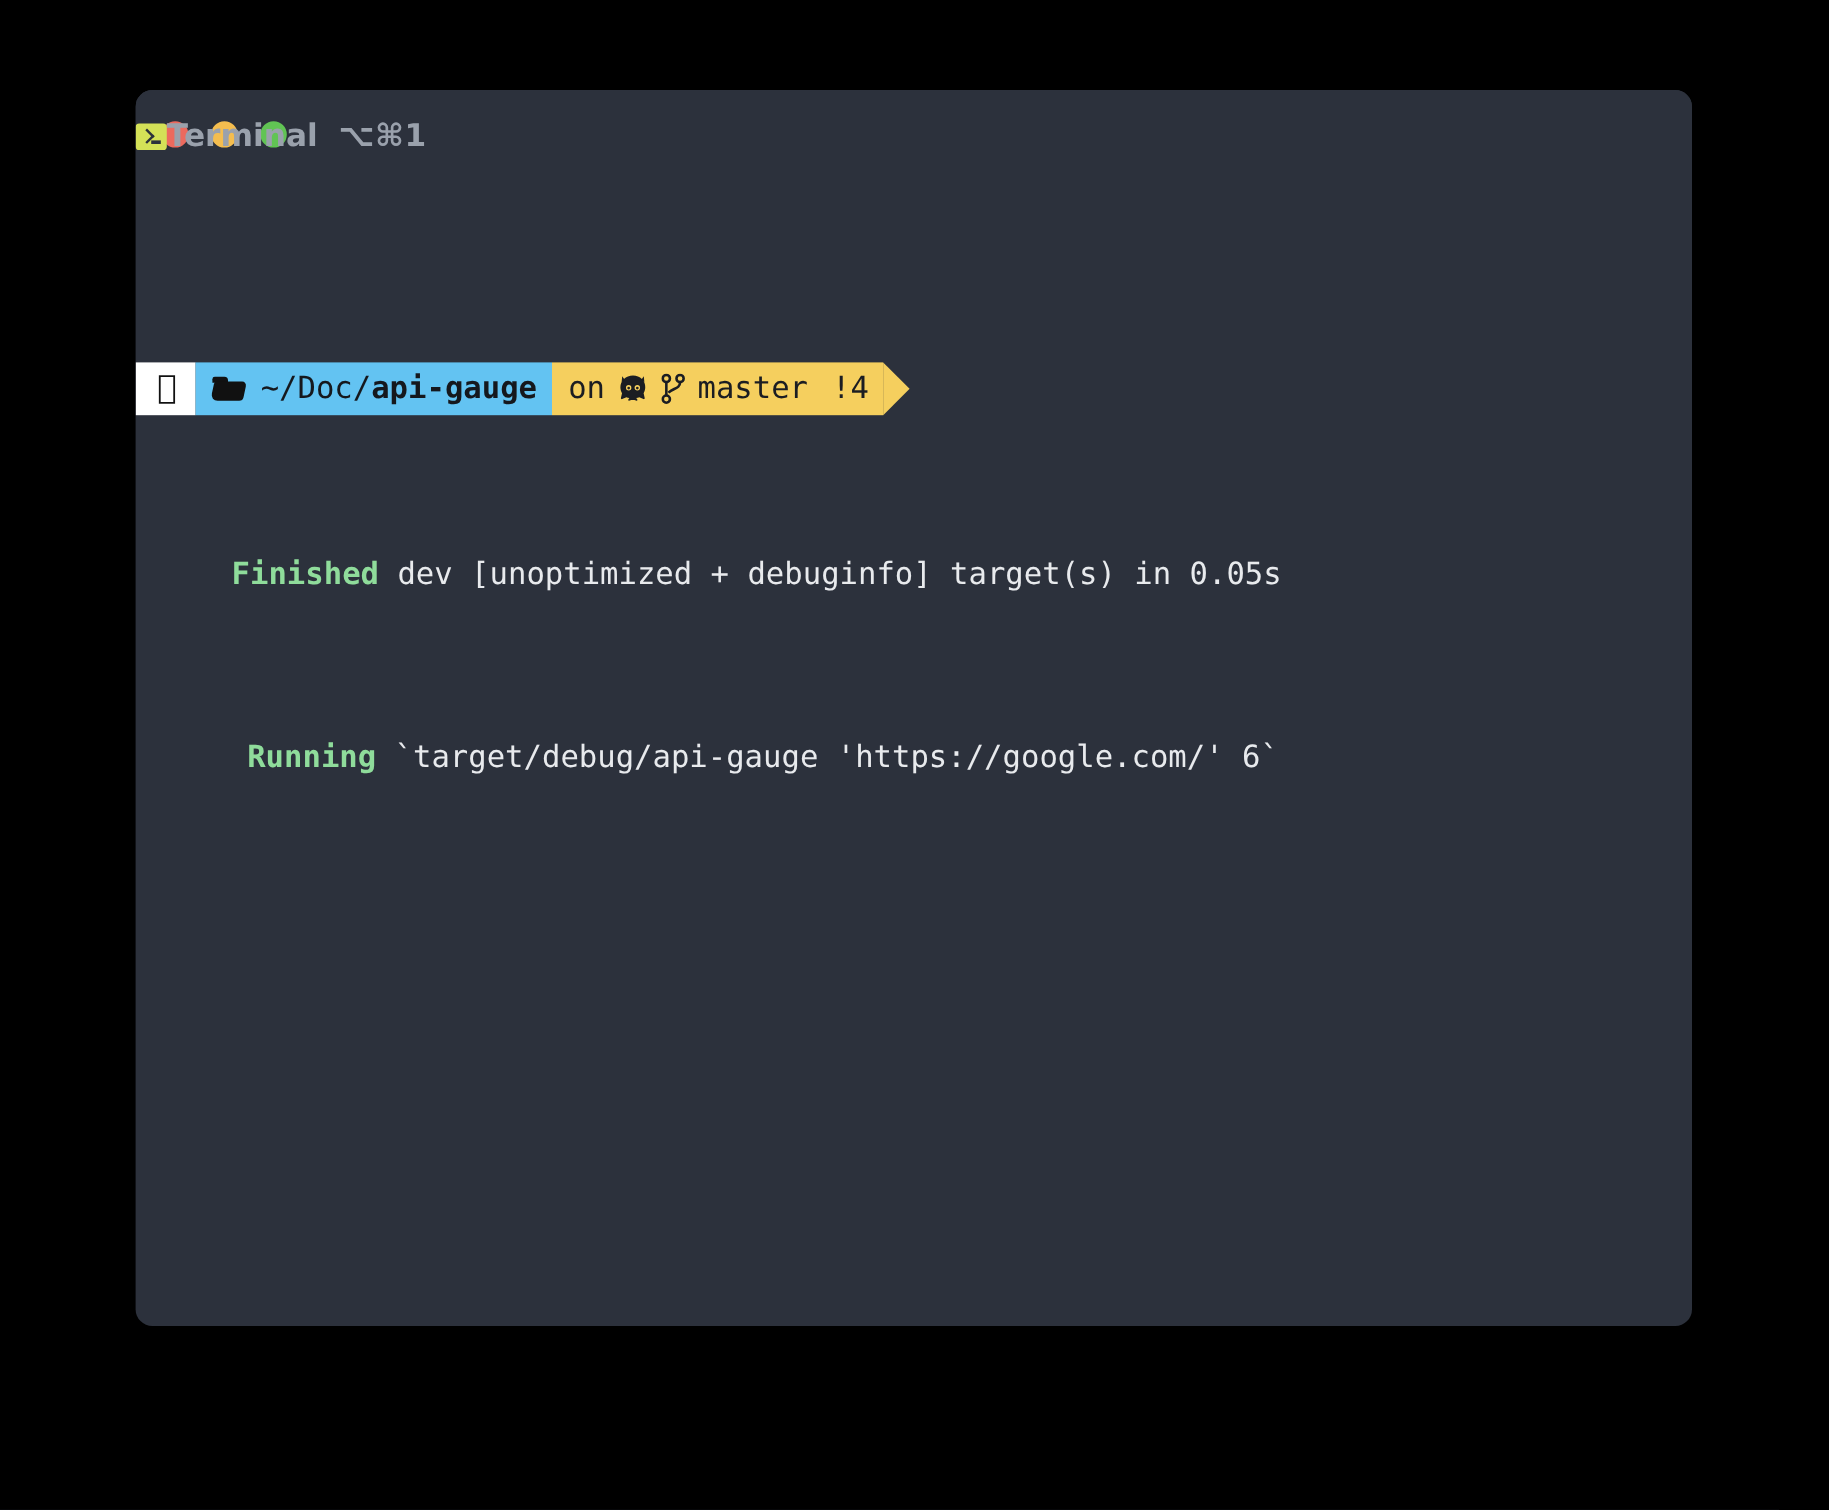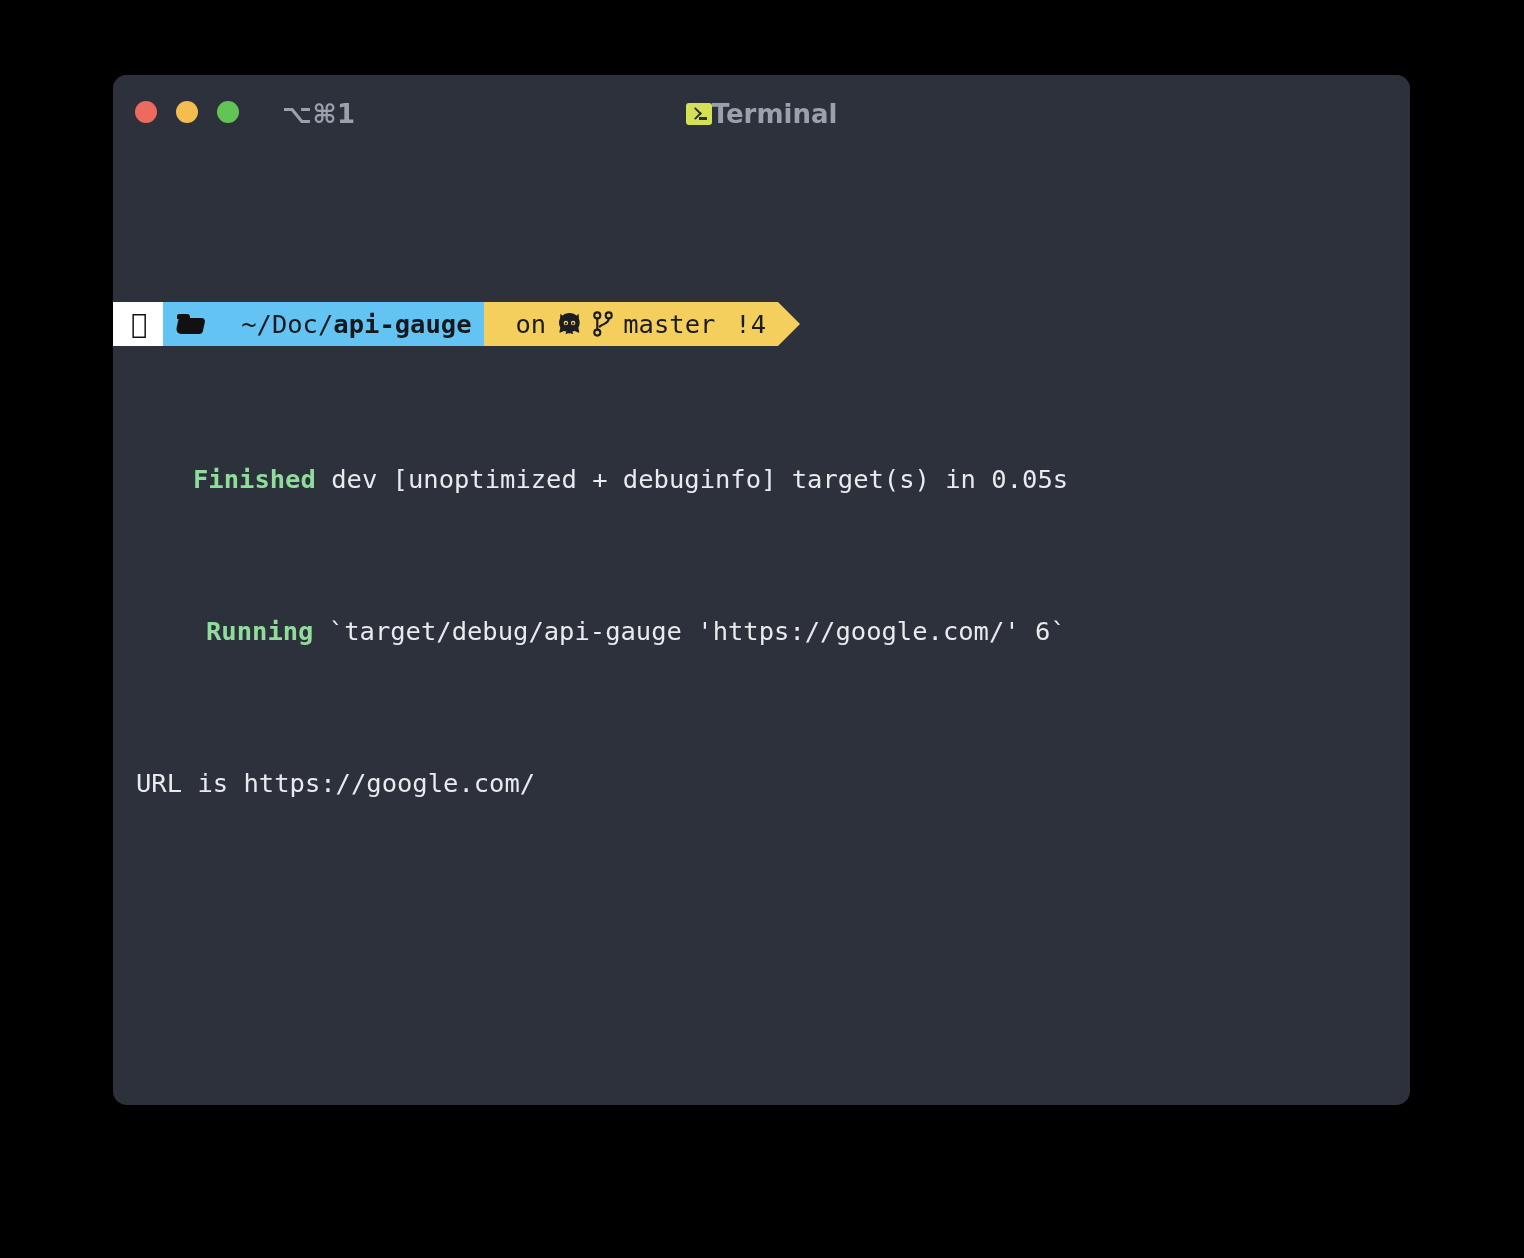"Terminal" .title-center { justify-content: center -> flex-start }
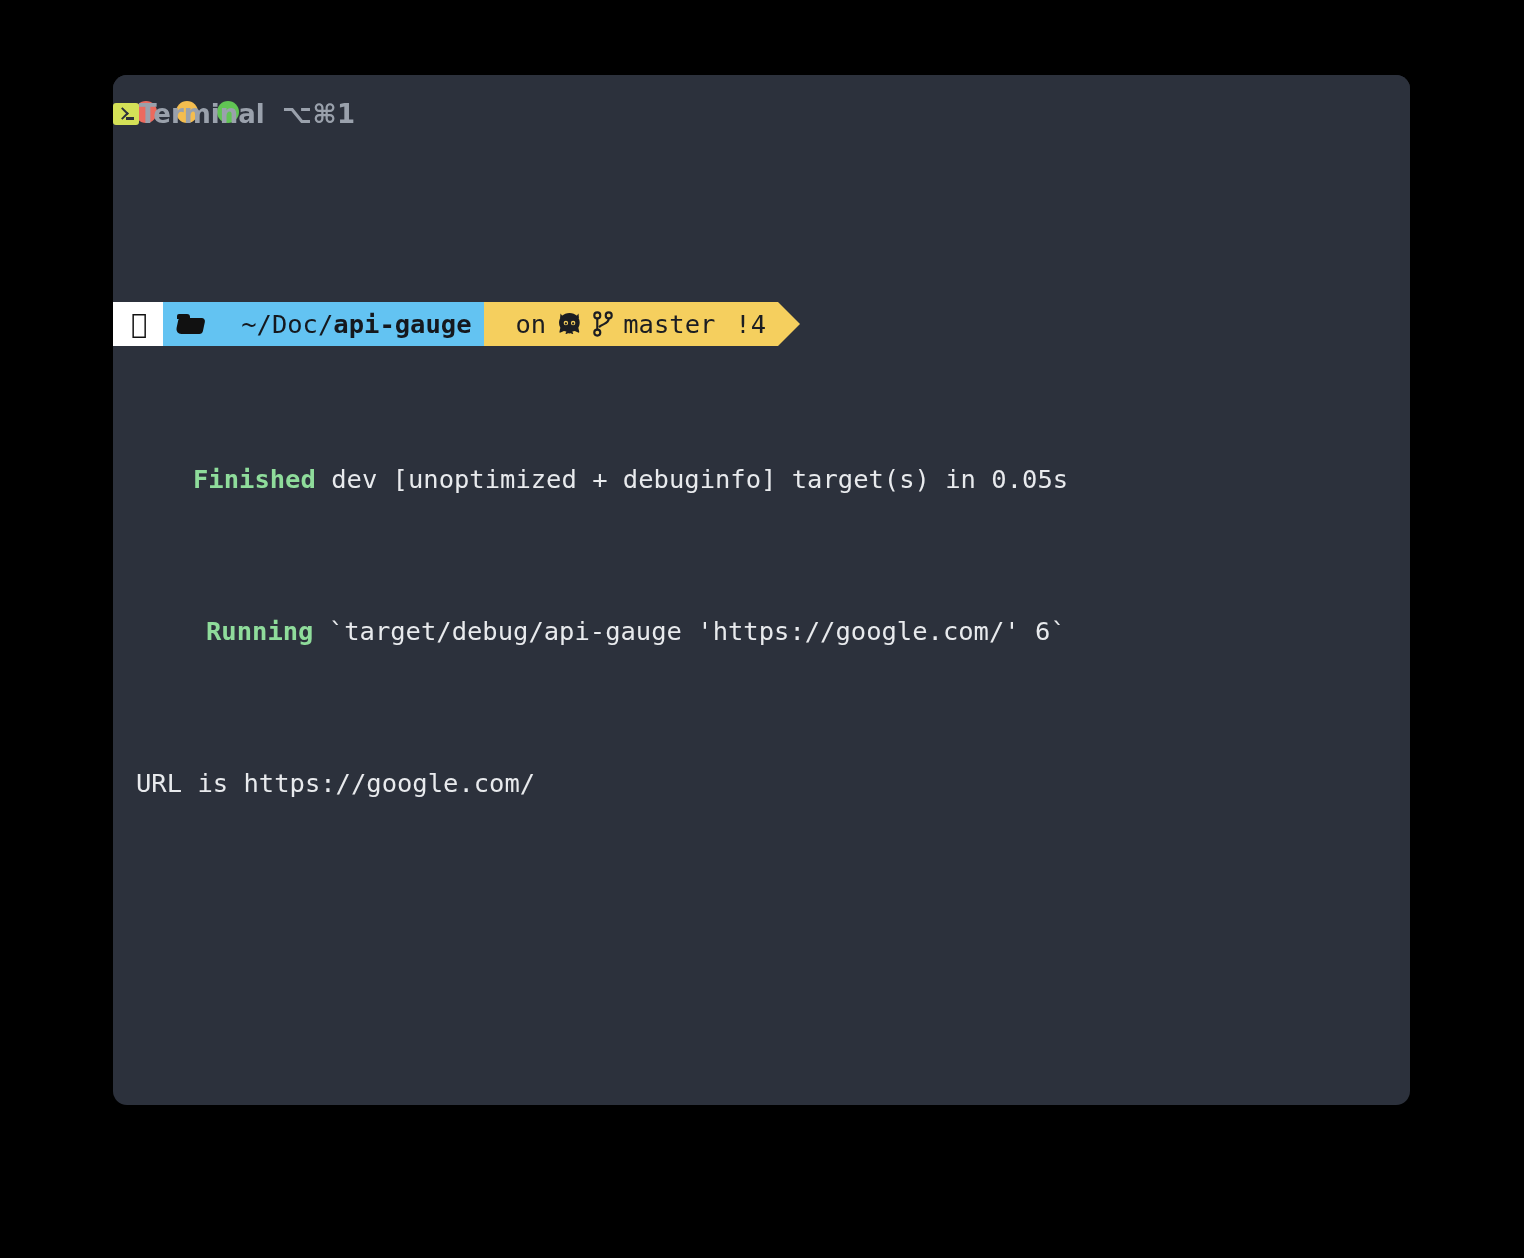"~/Doc/api-gauge" .path-text { margin-left: 24px -> none }
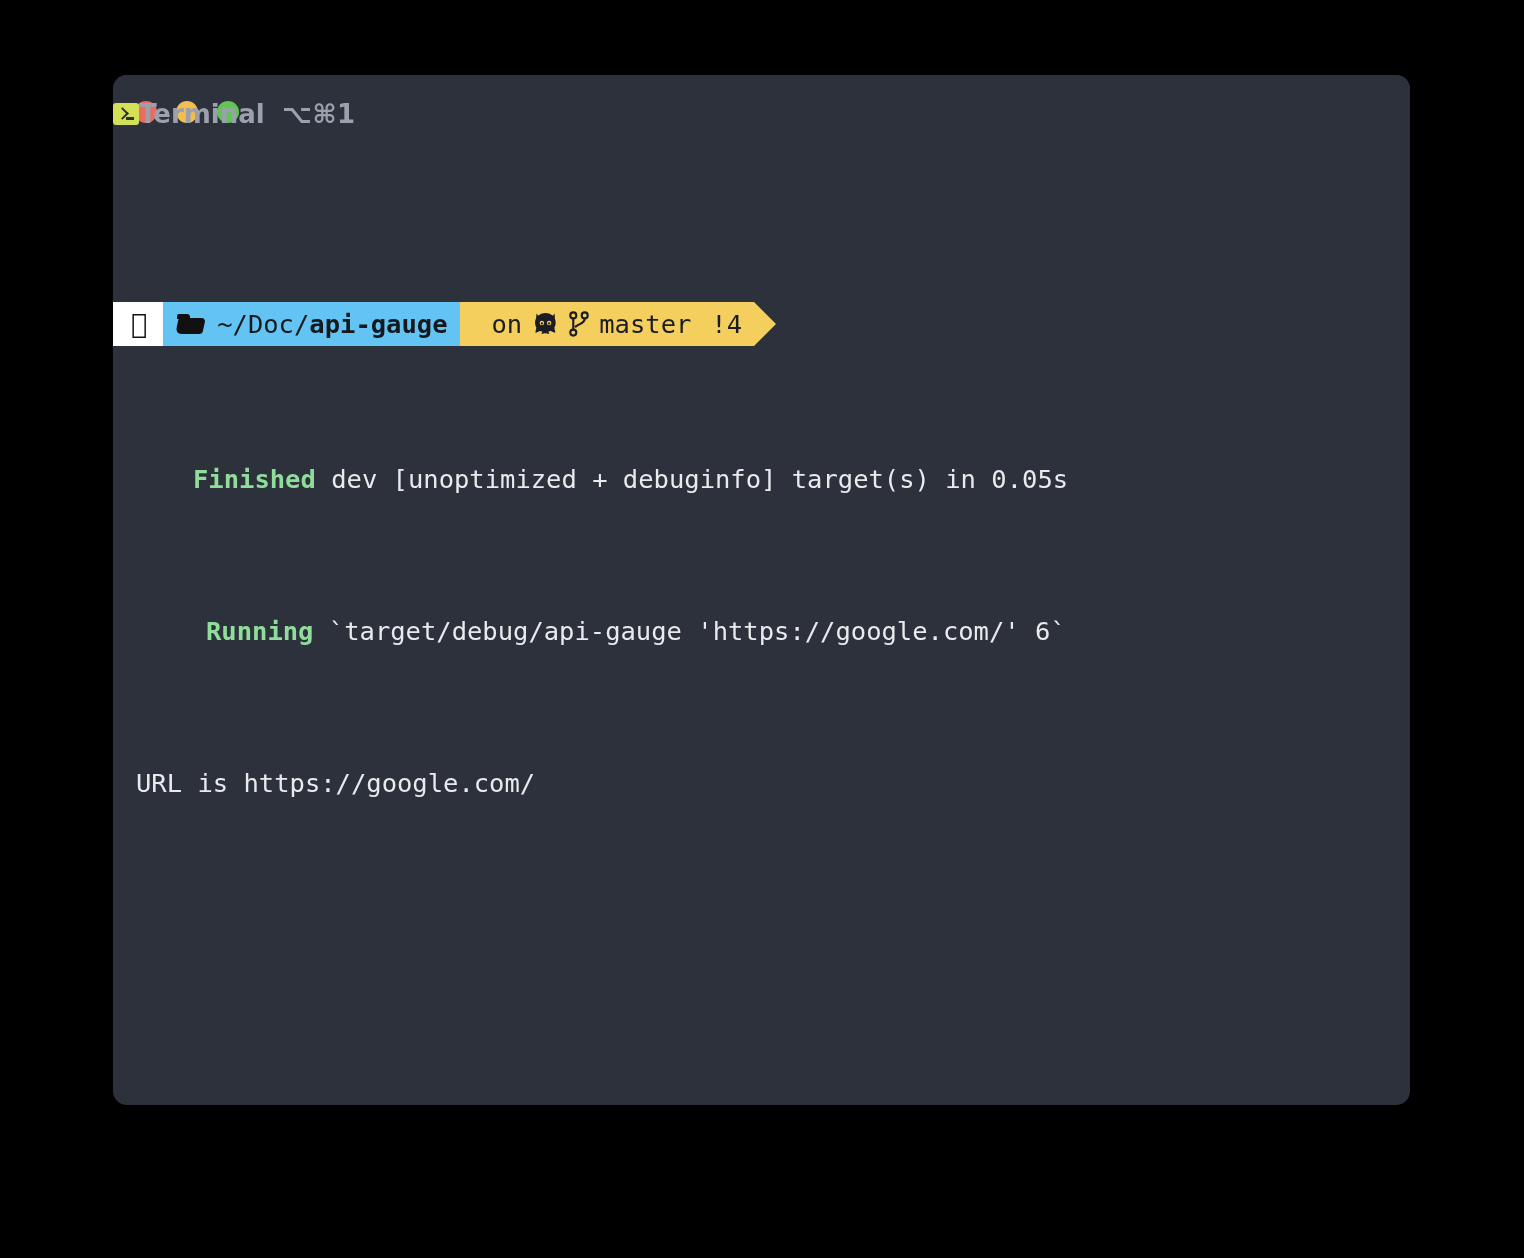"on" .seg-git { padding: 0 4px 0 32px -> 0 4px 0 14px }
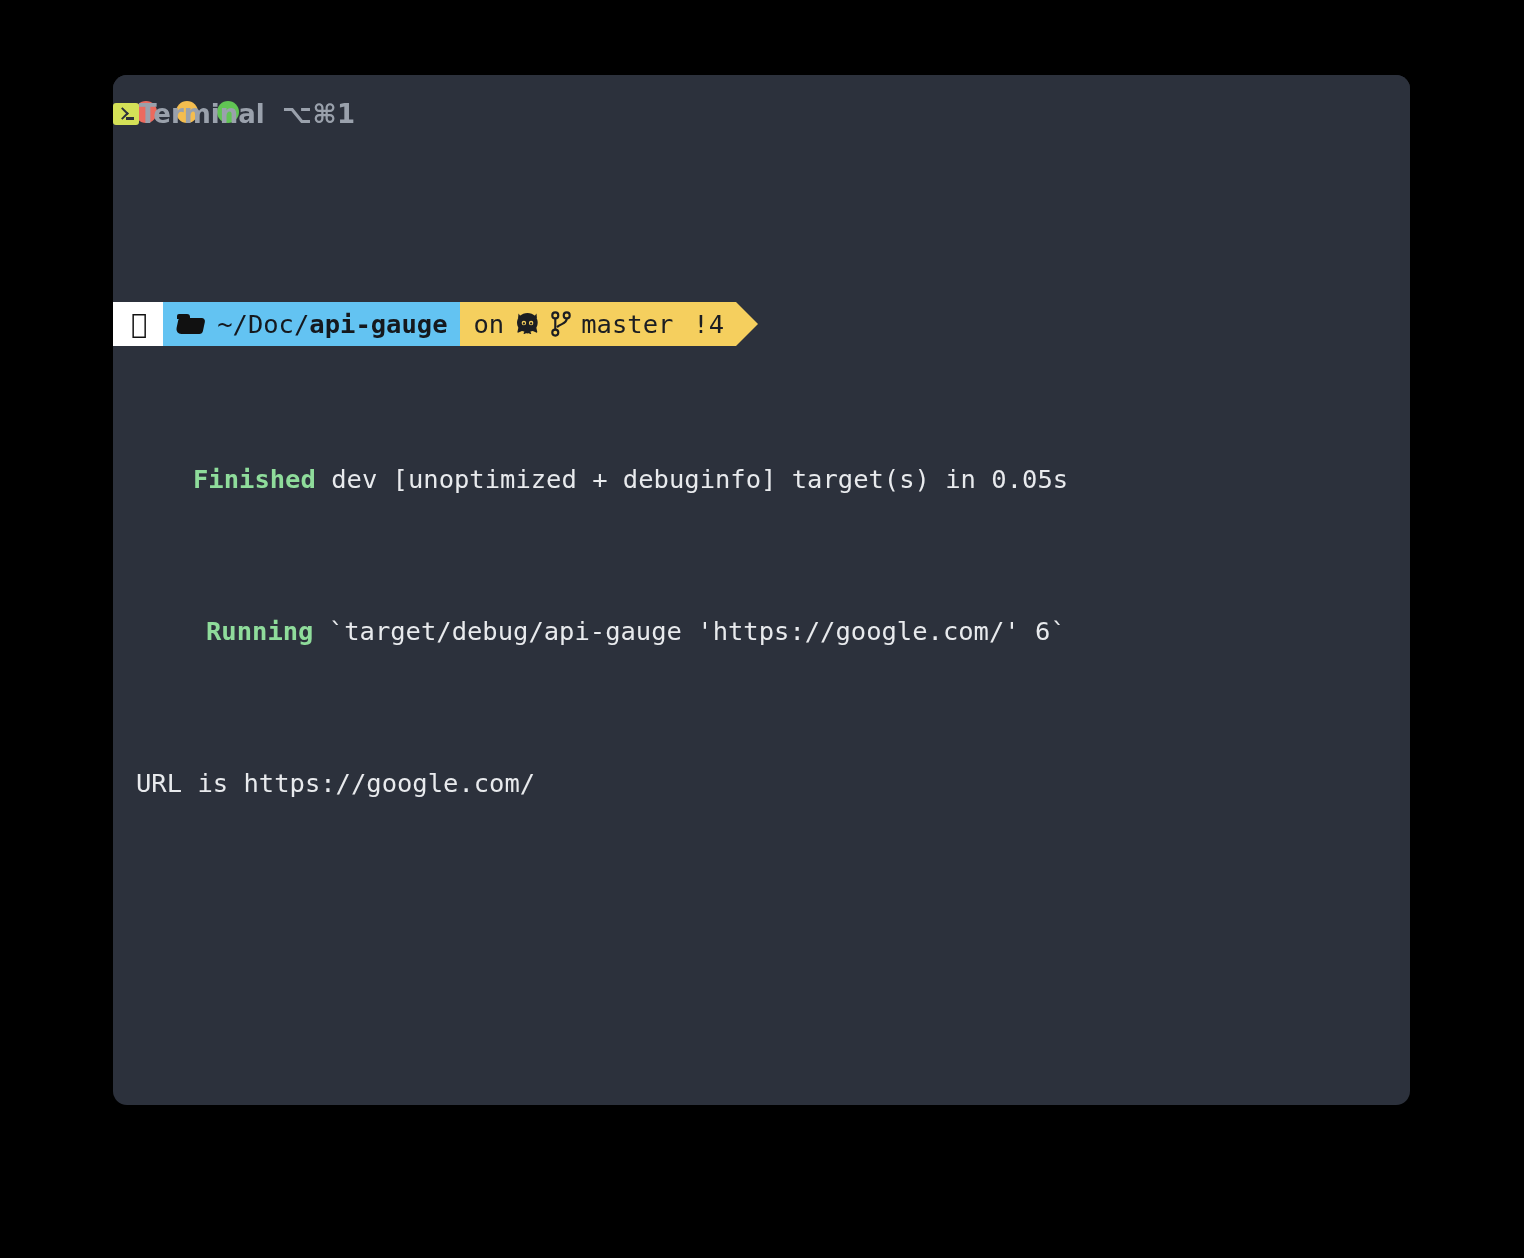"URL is https://google.com/" div.line { html: <div>URL is https://google.com/</div> -> none }
